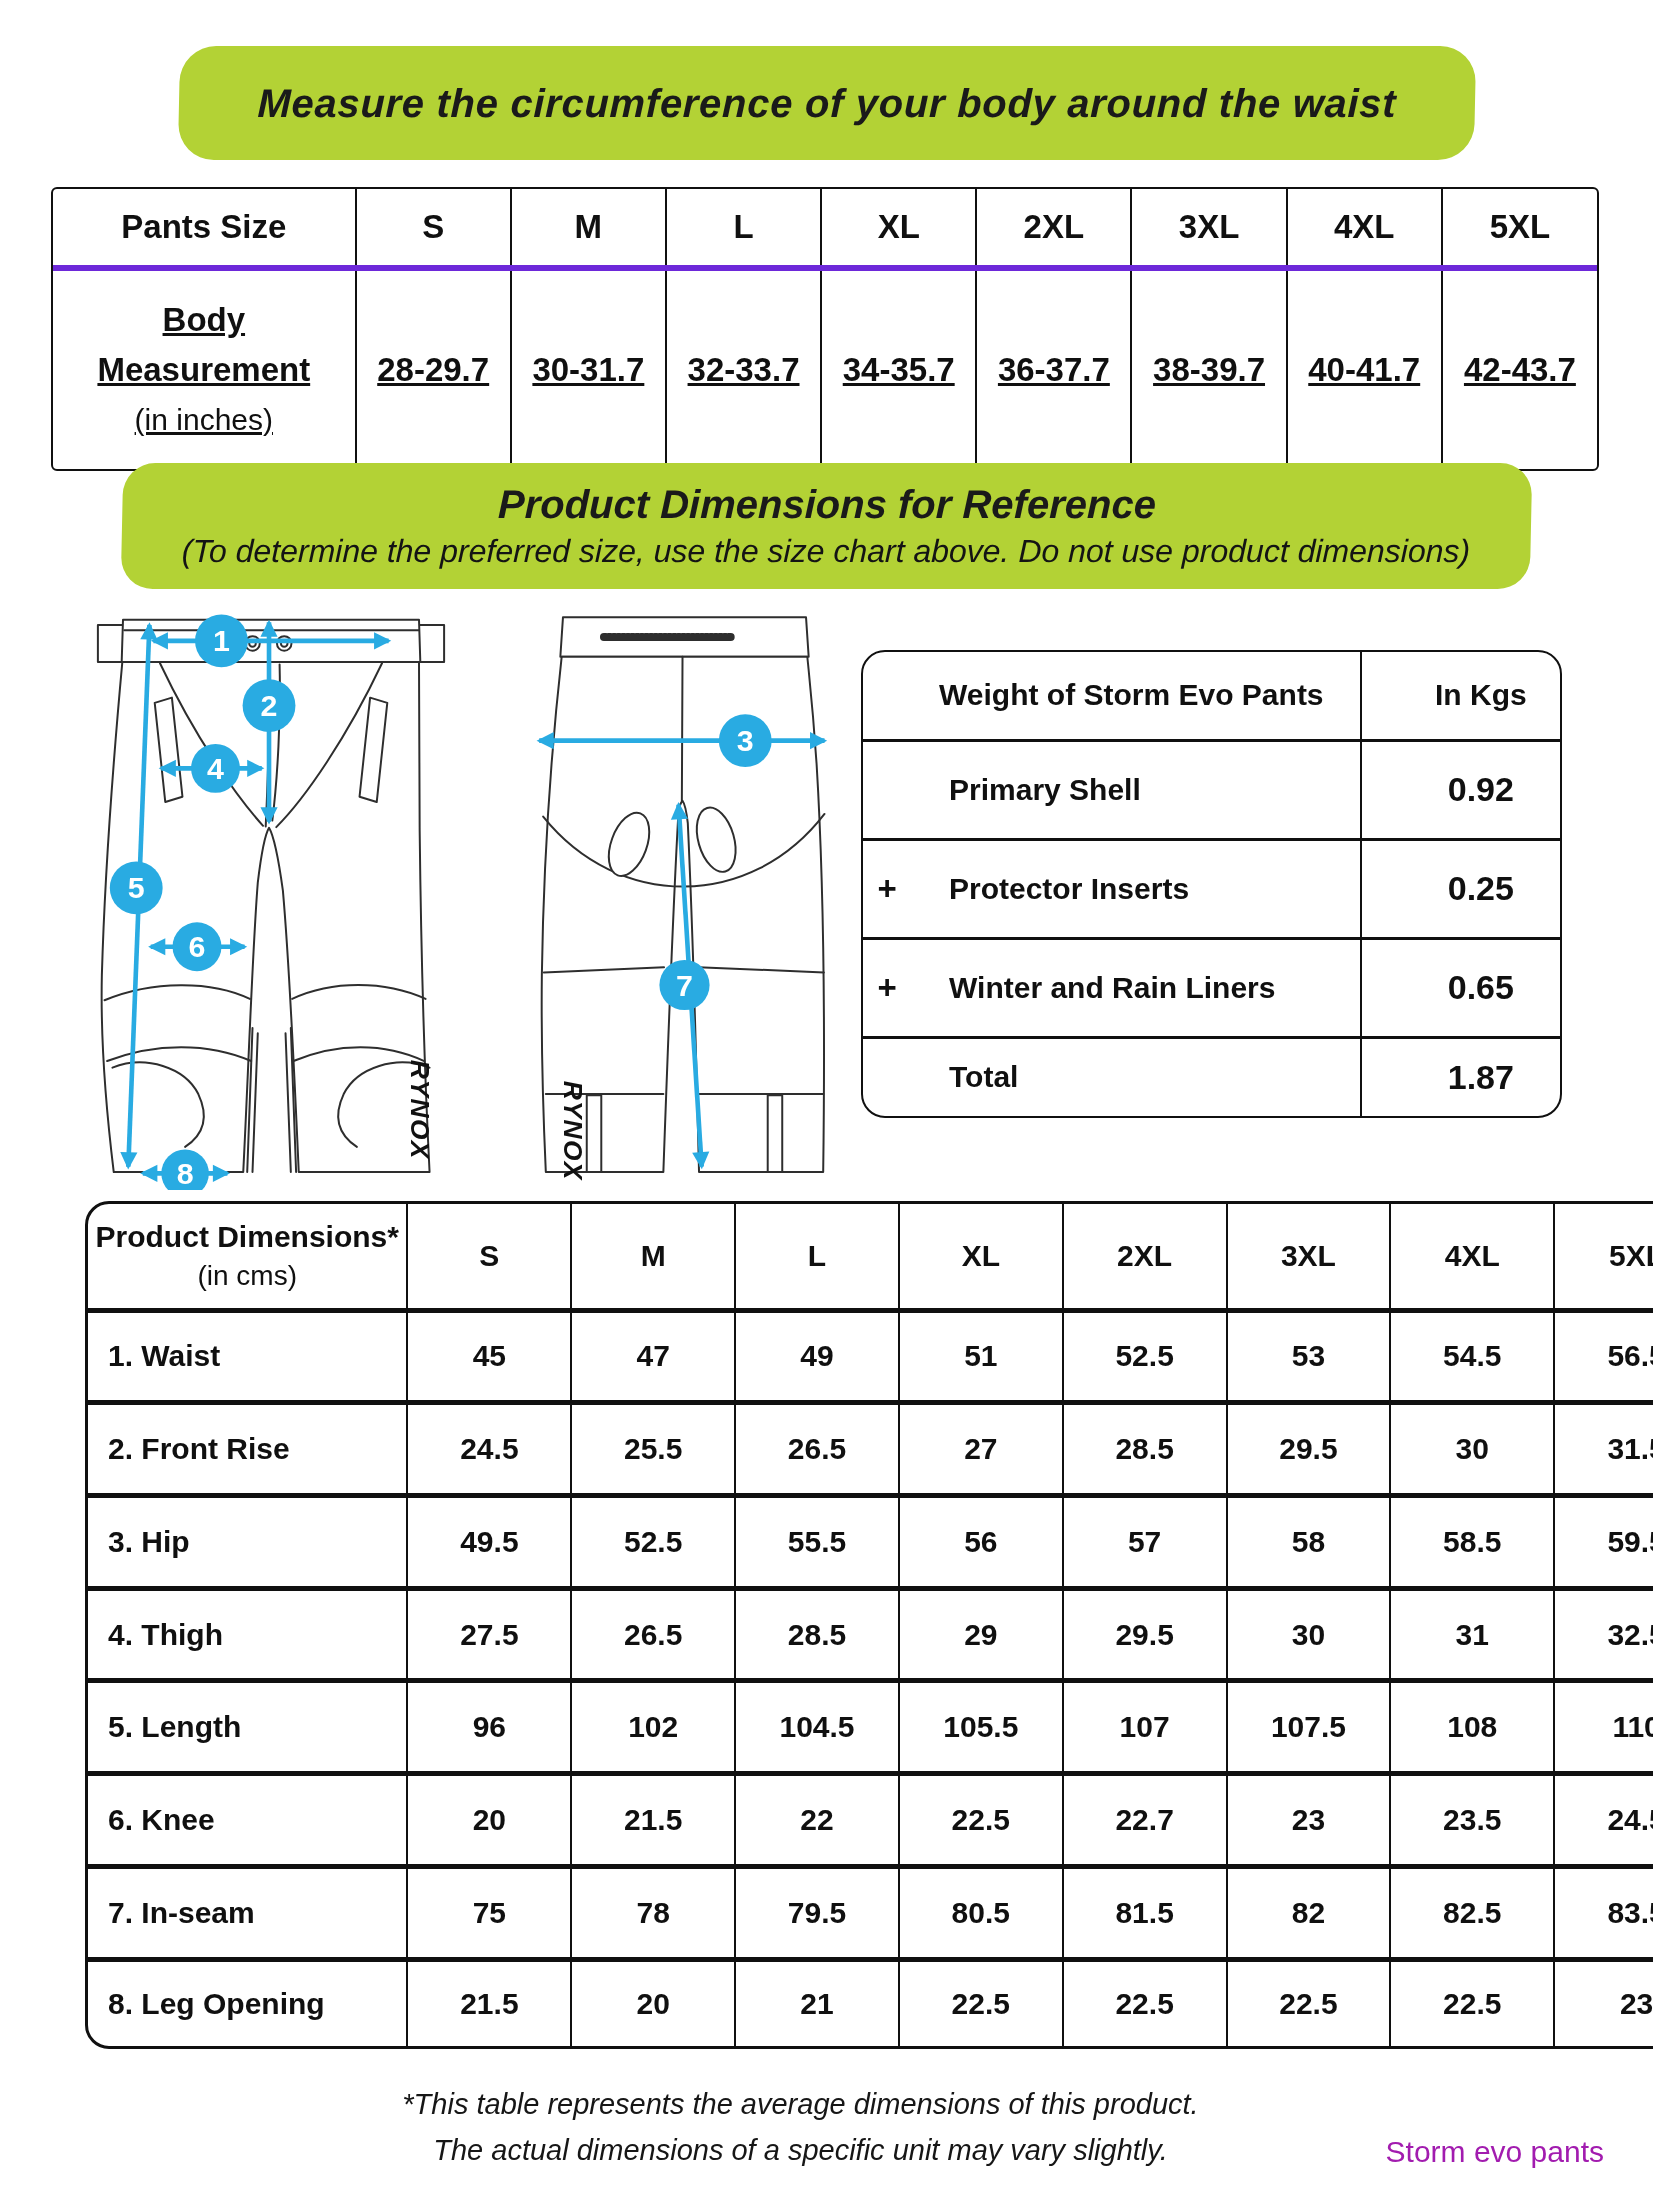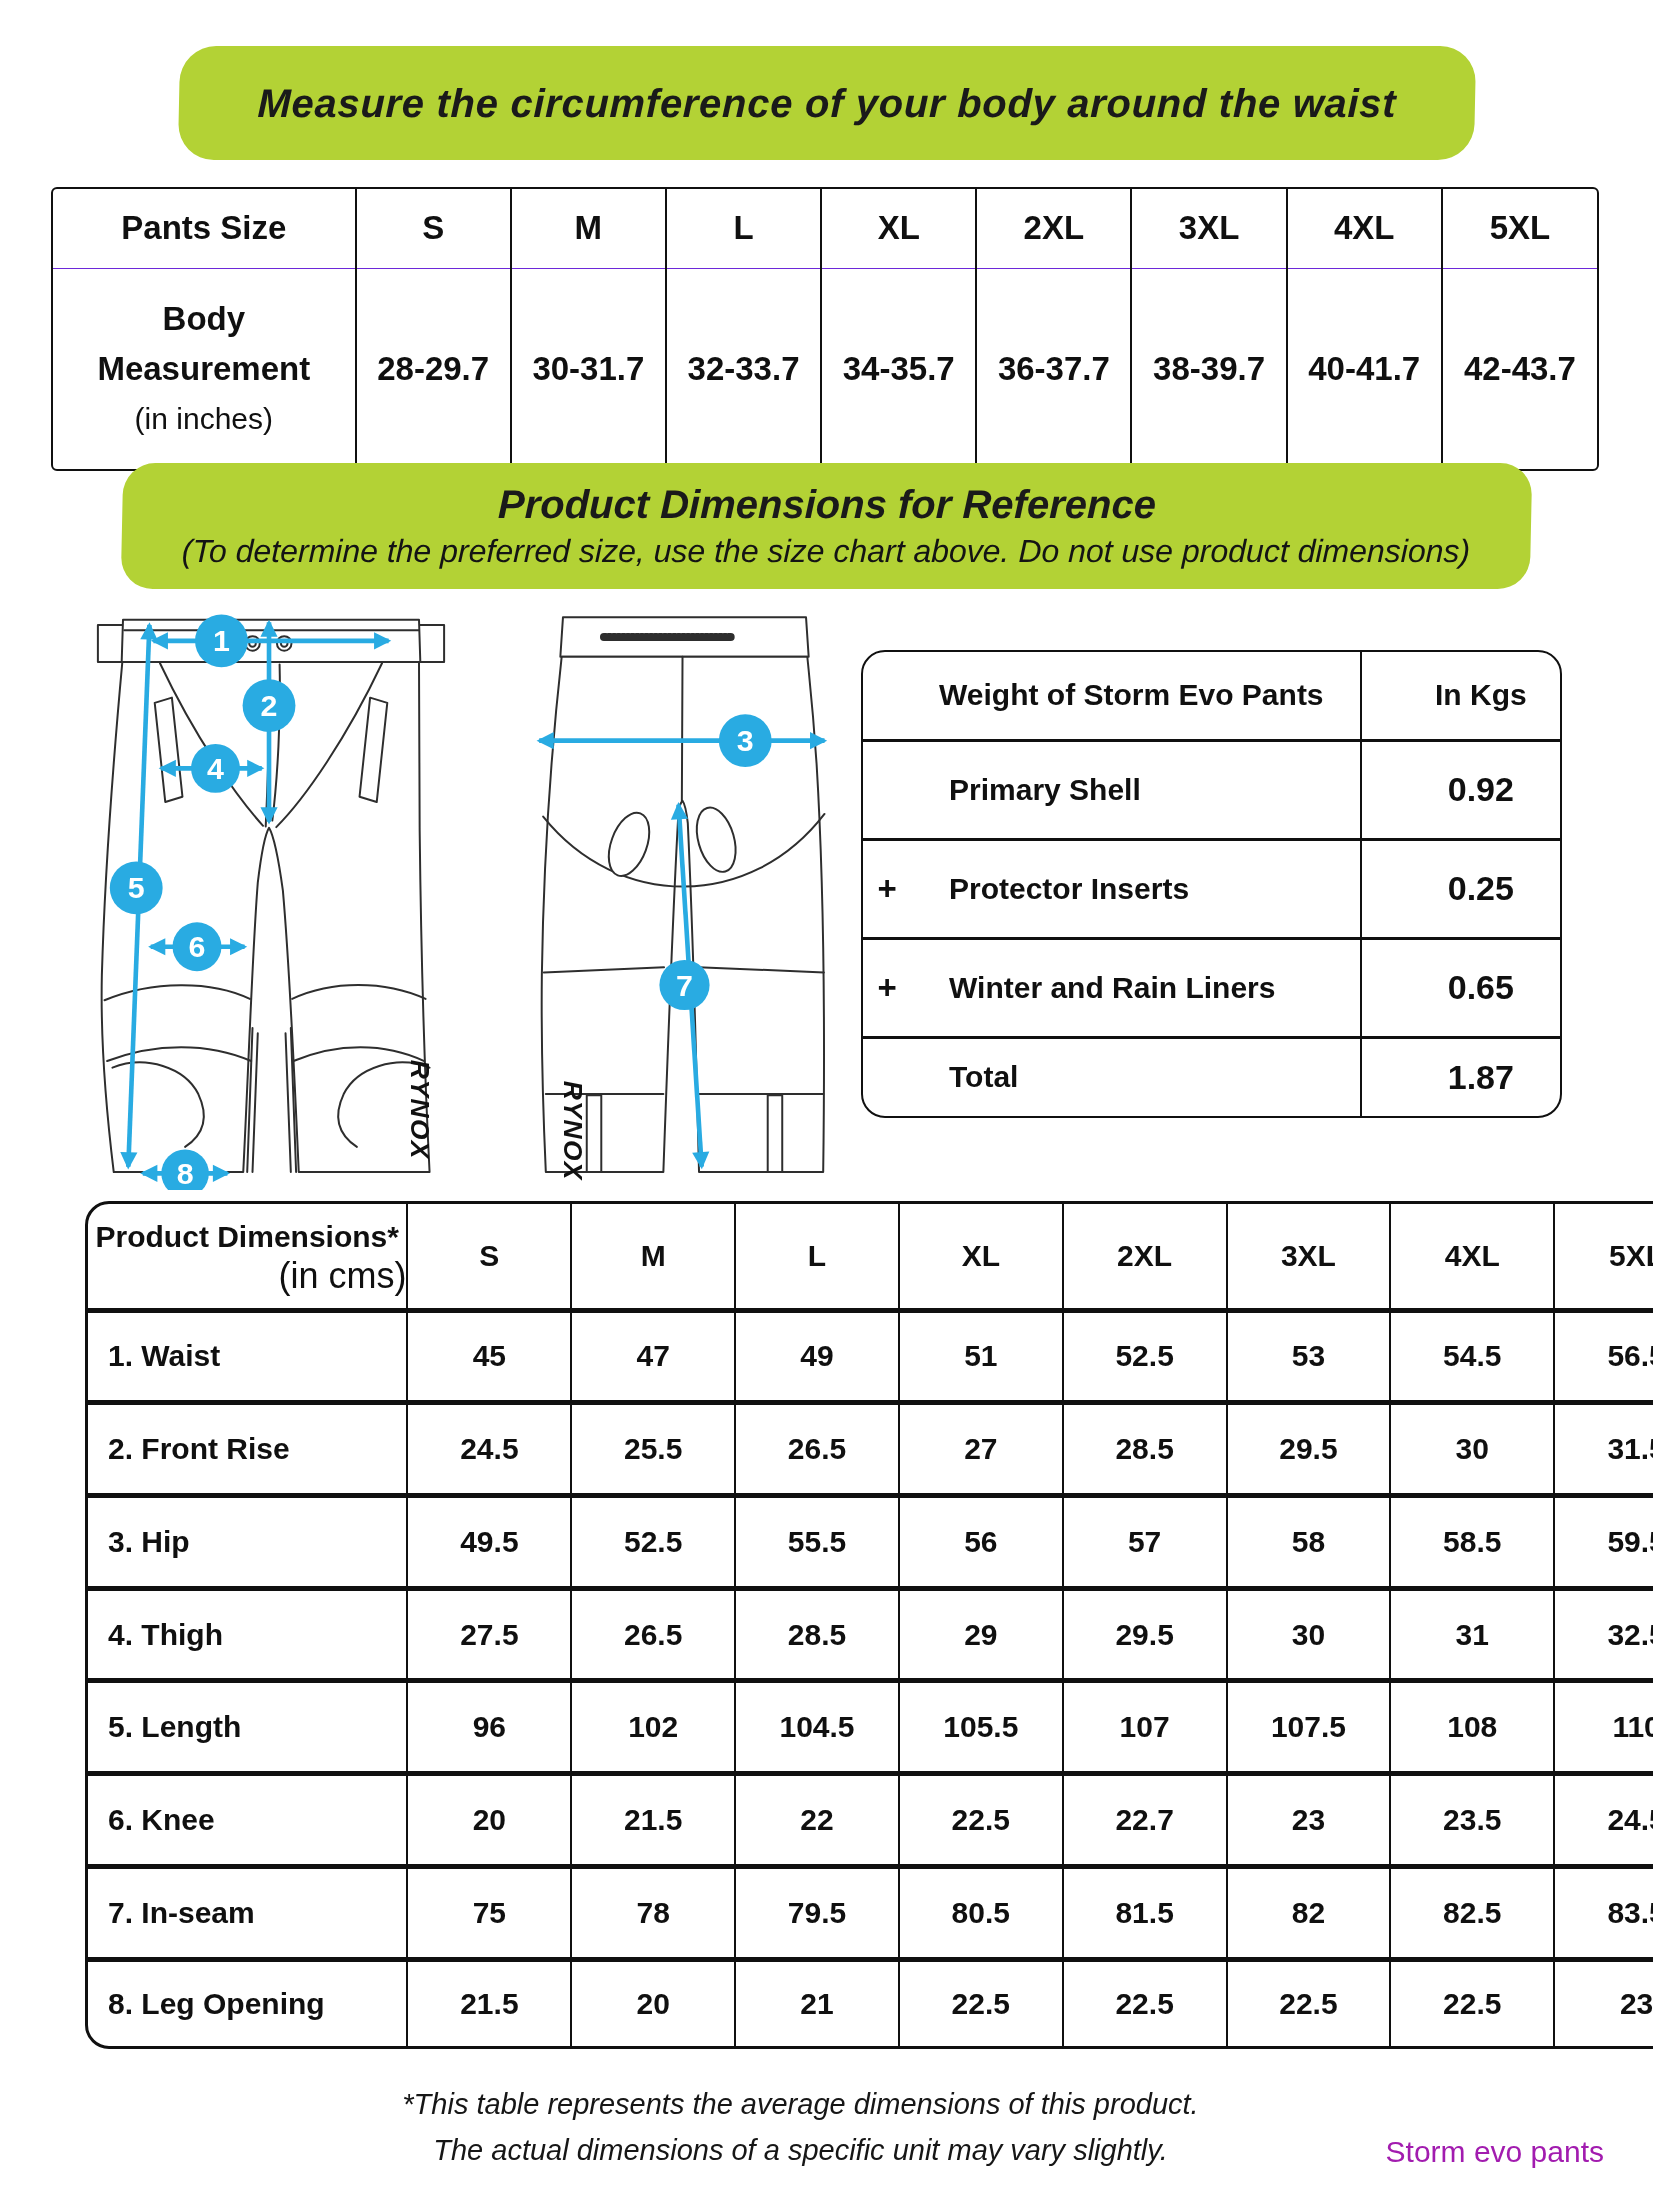"Body" .size-tbl tr+tr>td { border-top: 1px solid #6d28d9 -> 6px solid #6d28d9; text-decoration: none -> underline }
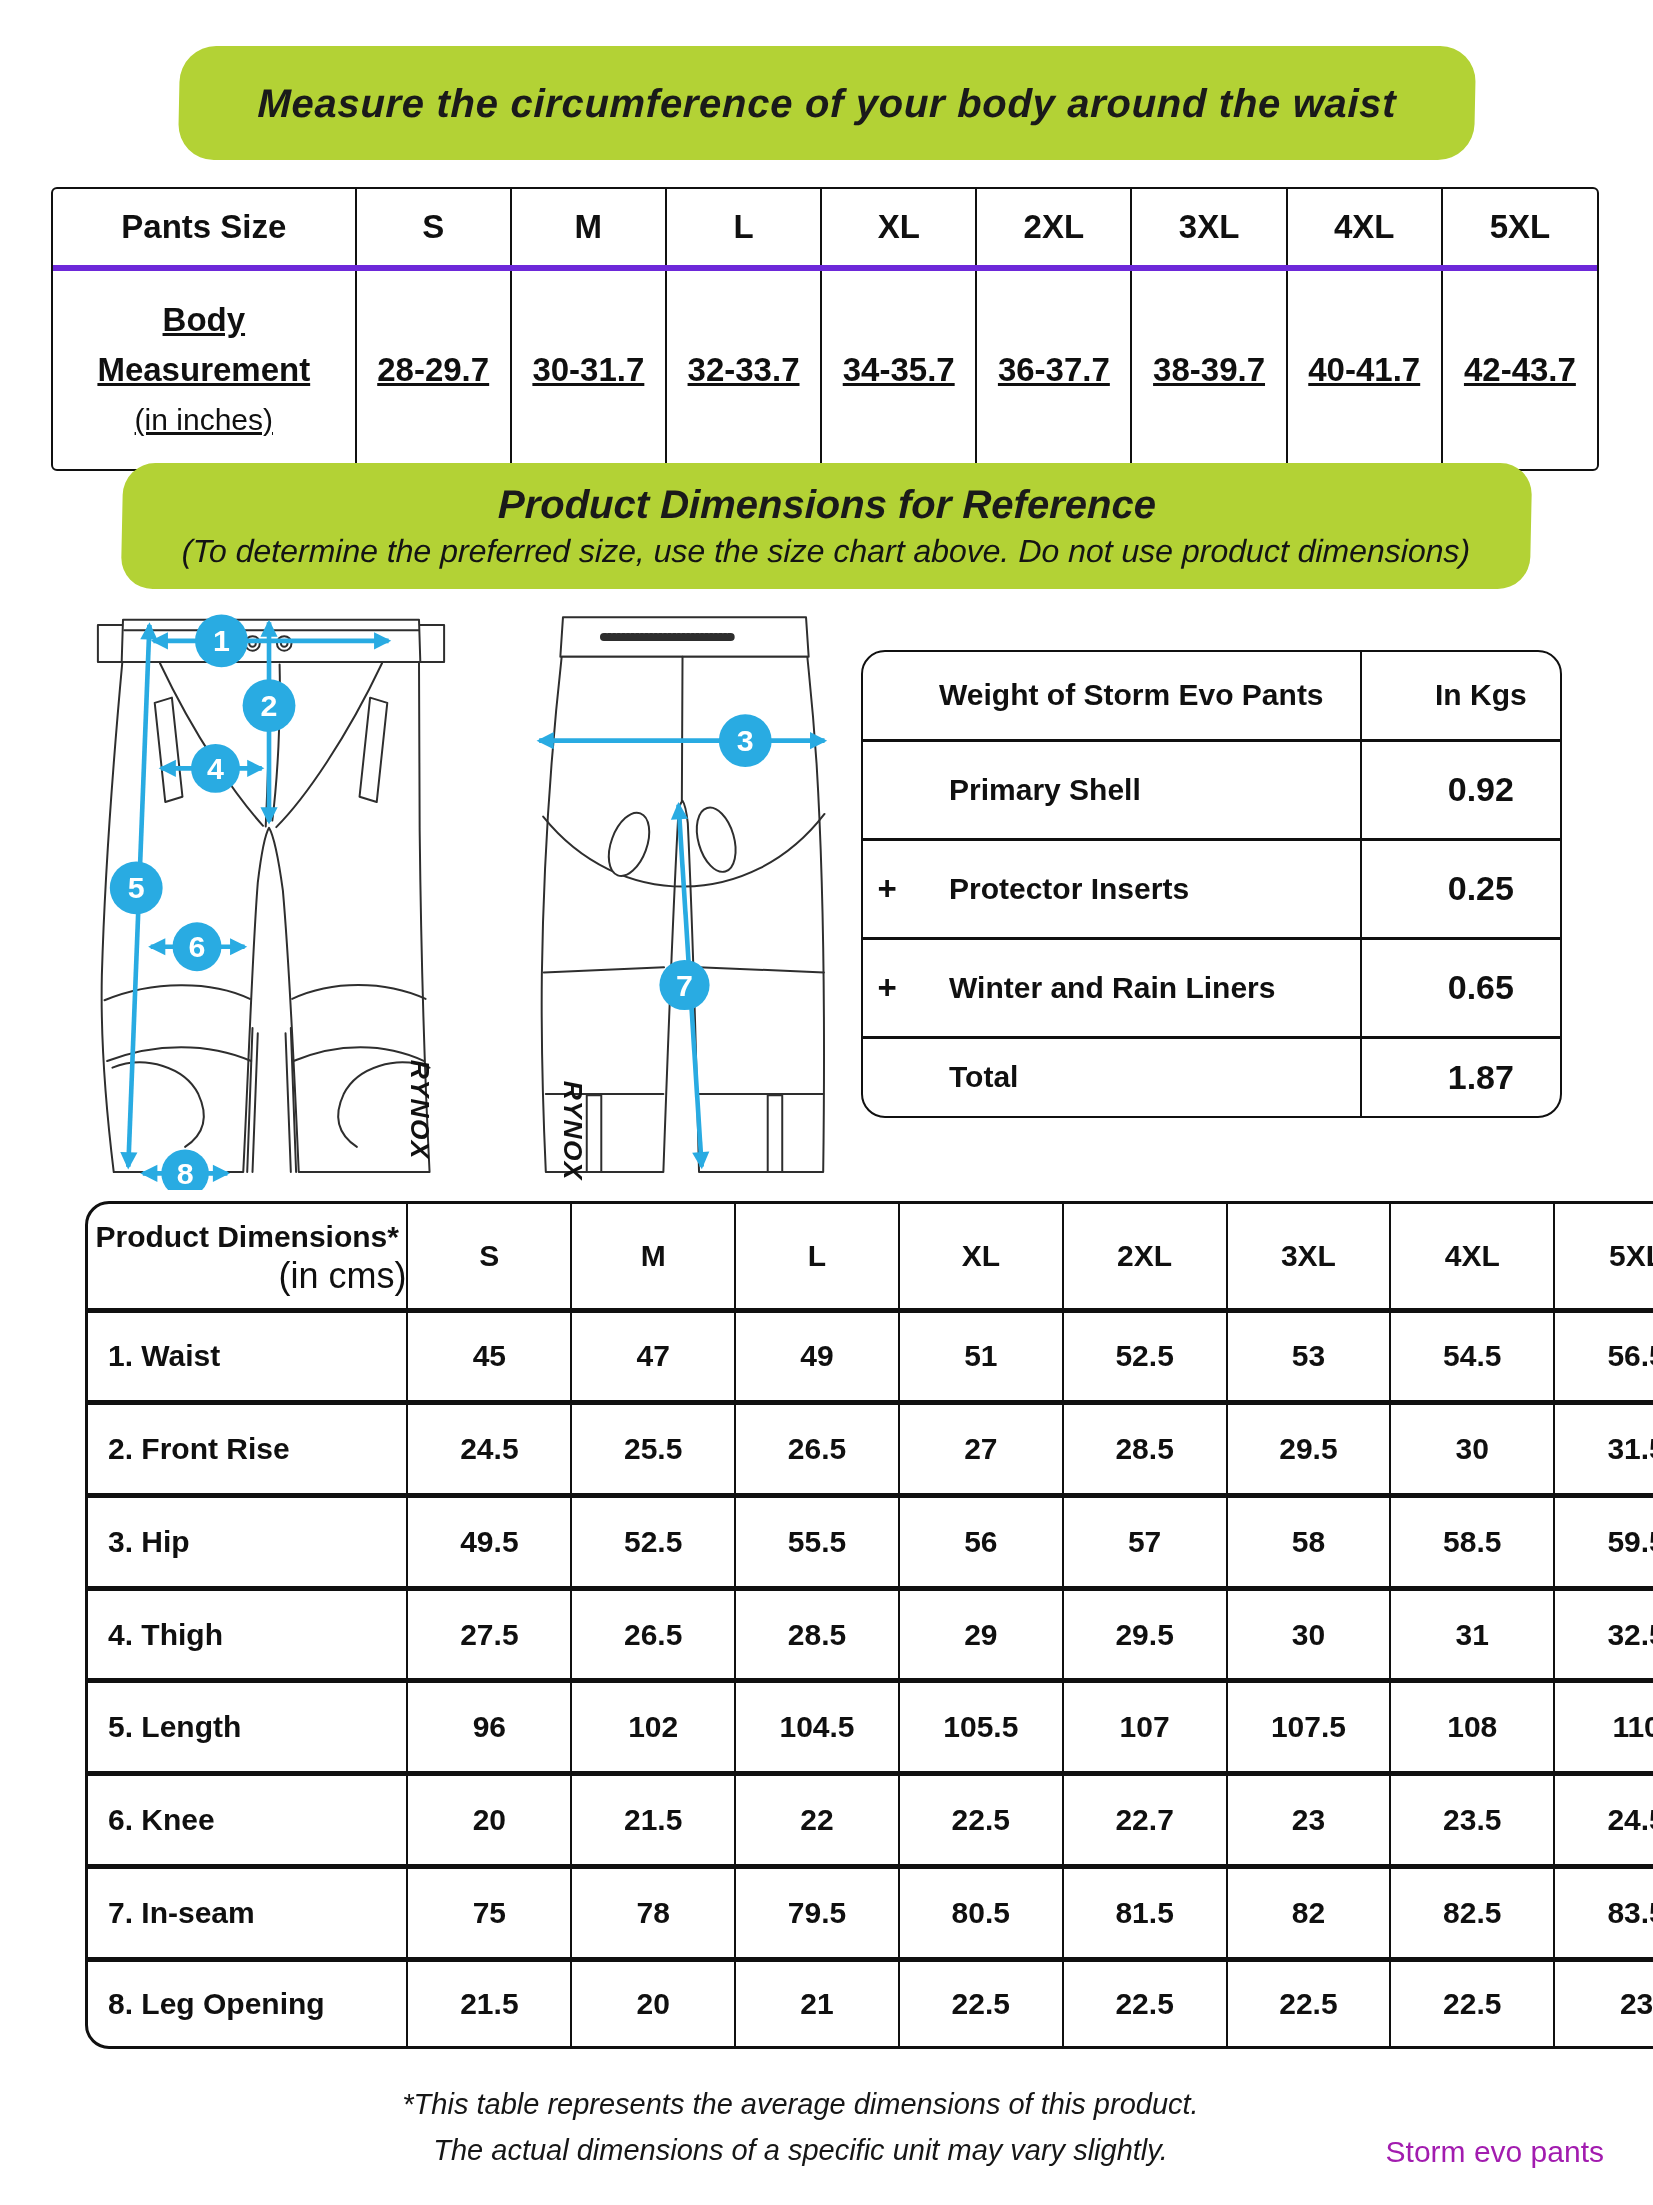"(in cms)" .dims-tbl .hdr-light { font-size: 36px -> 28px; text-align: right -> none }
